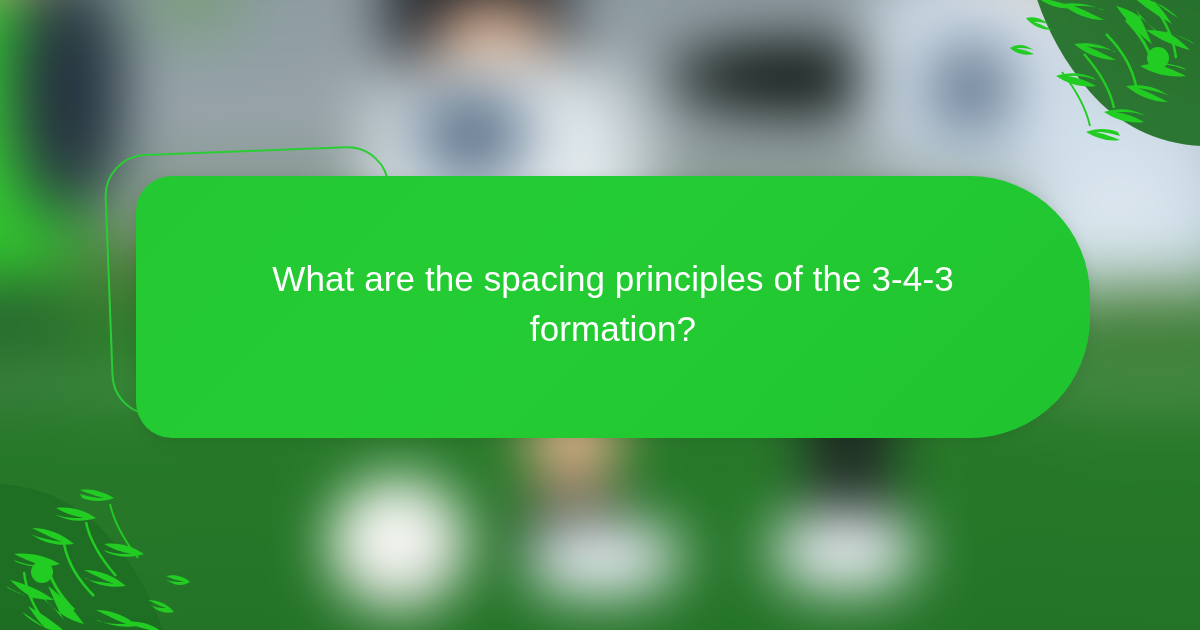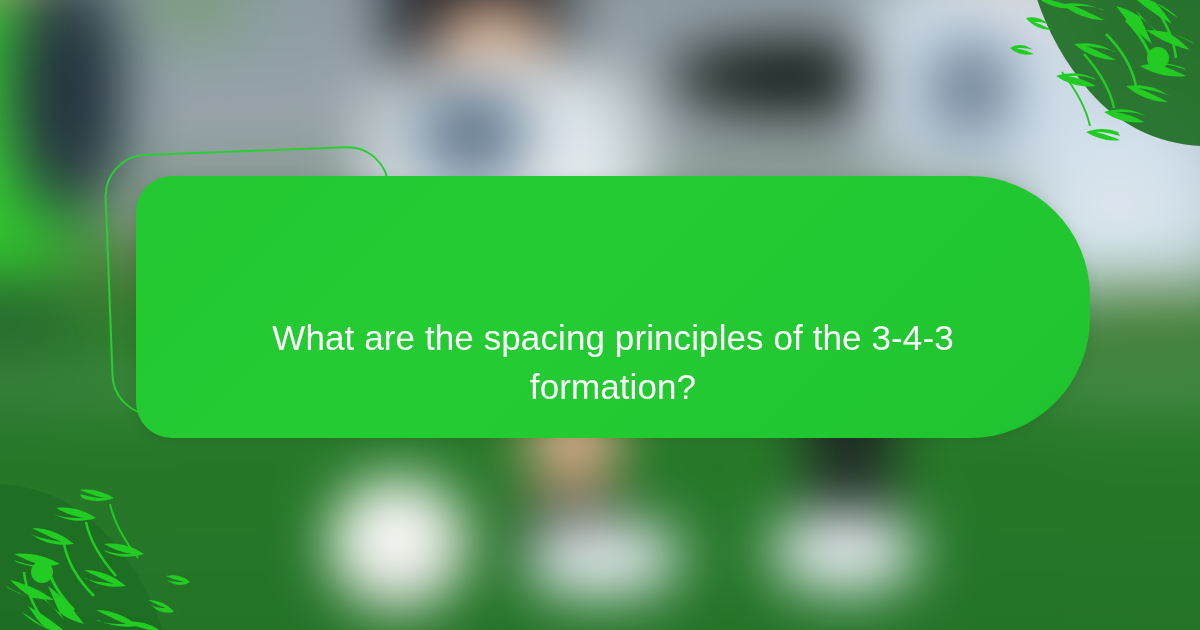"What are the spacing principles" .card-front { align-items: flex-end -> center }
